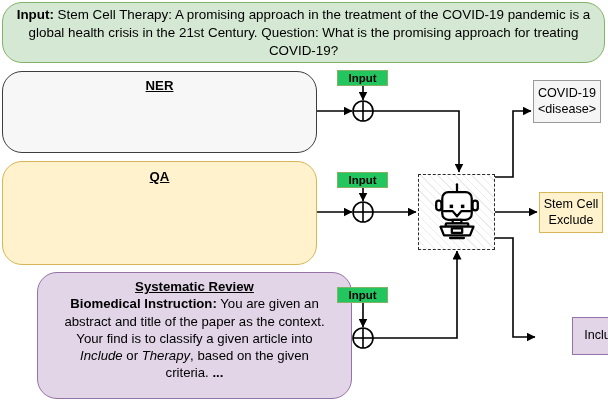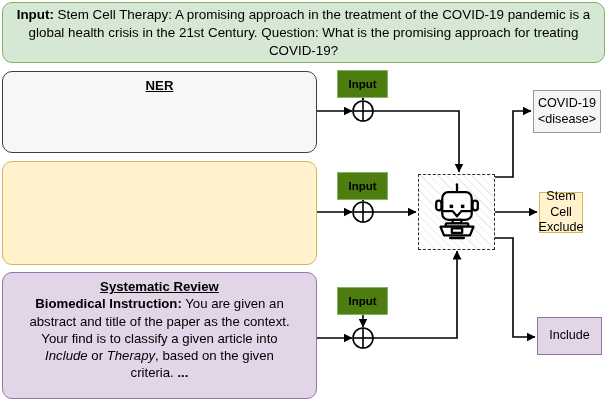"Input: Stem Cell Therapy: A" .rounded { border-radius: 10px -> 20px }
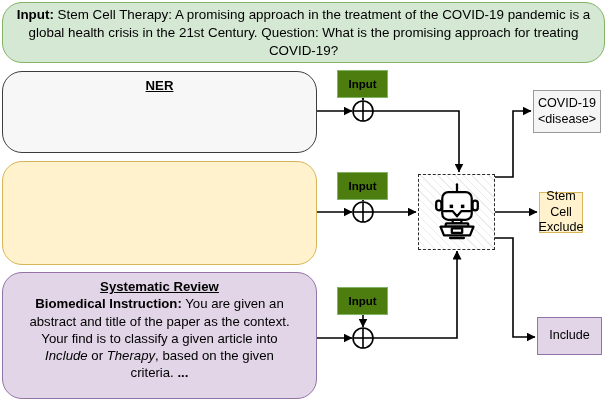"Input" .badge { background: #4d7c0f -> #22c55e; height: 28px -> 16px }
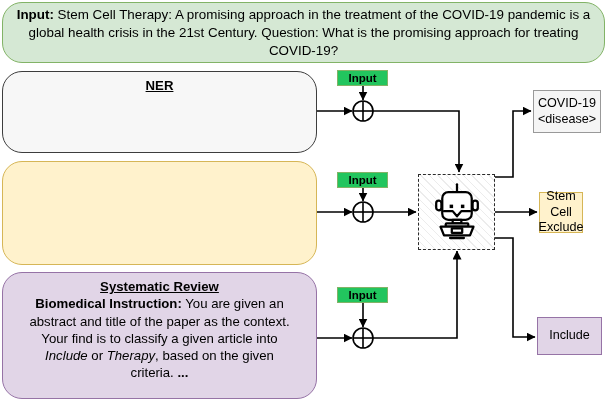"COVID-19" .out-covid { top: 90px -> 80px }
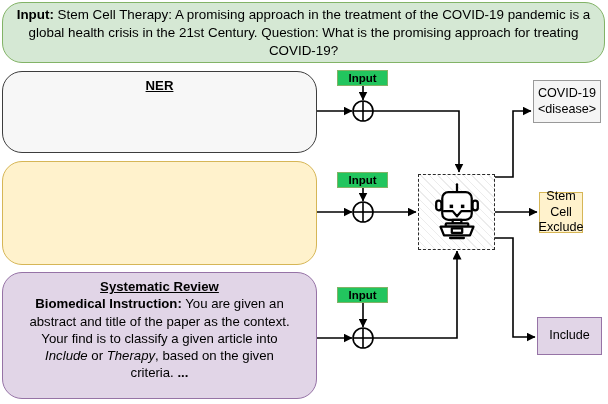"QA" div.task-title { html: none -> <div>QA</div> }
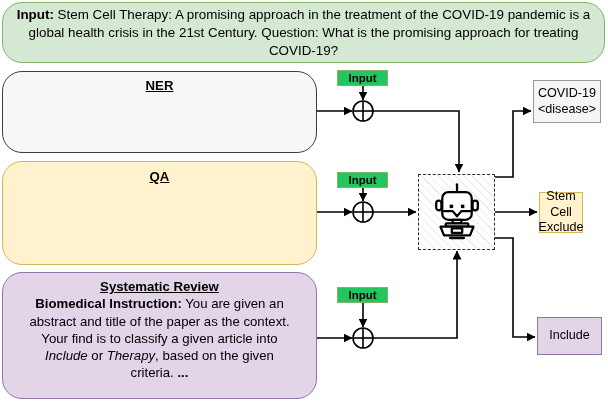"Stem Cell" .out-stem { width: 44px -> 64px }
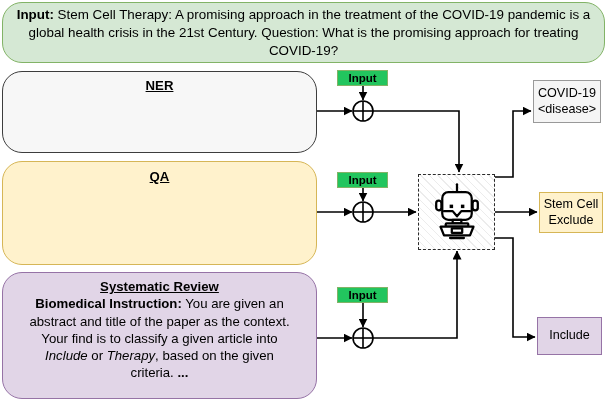"Systematic Review" .purple { margin-left: none -> 35px }
